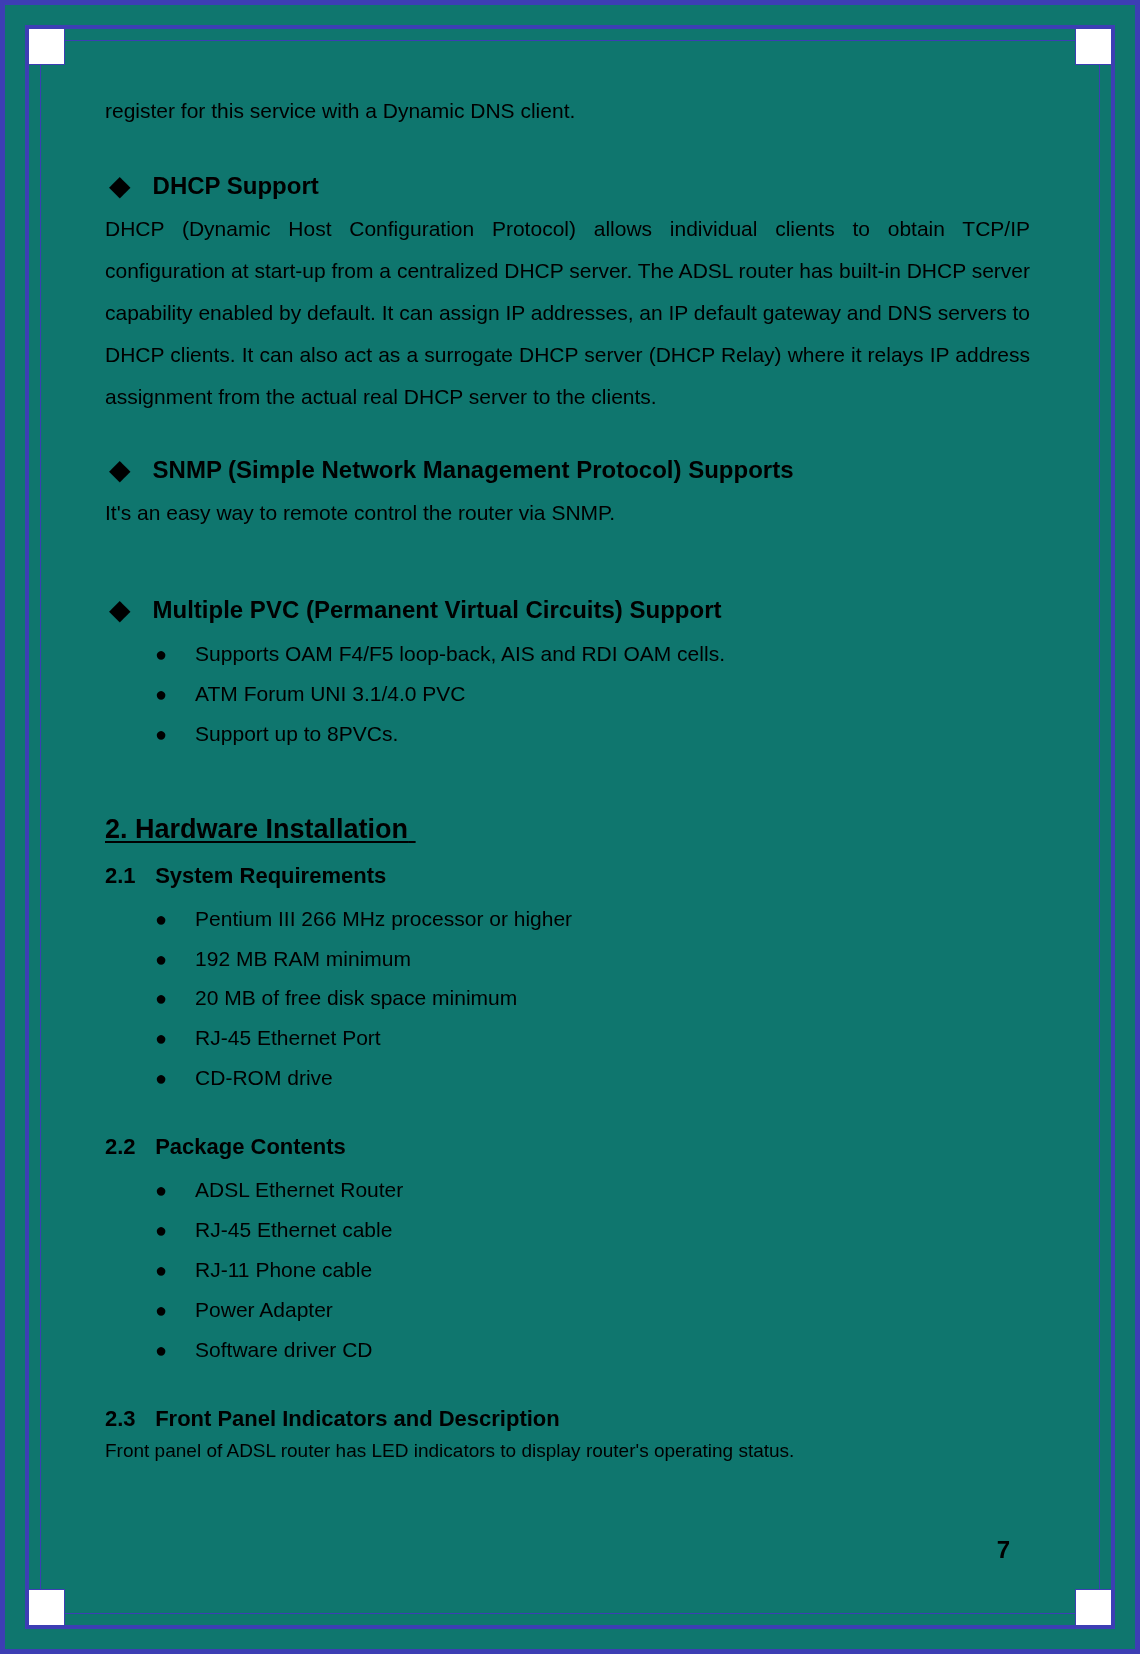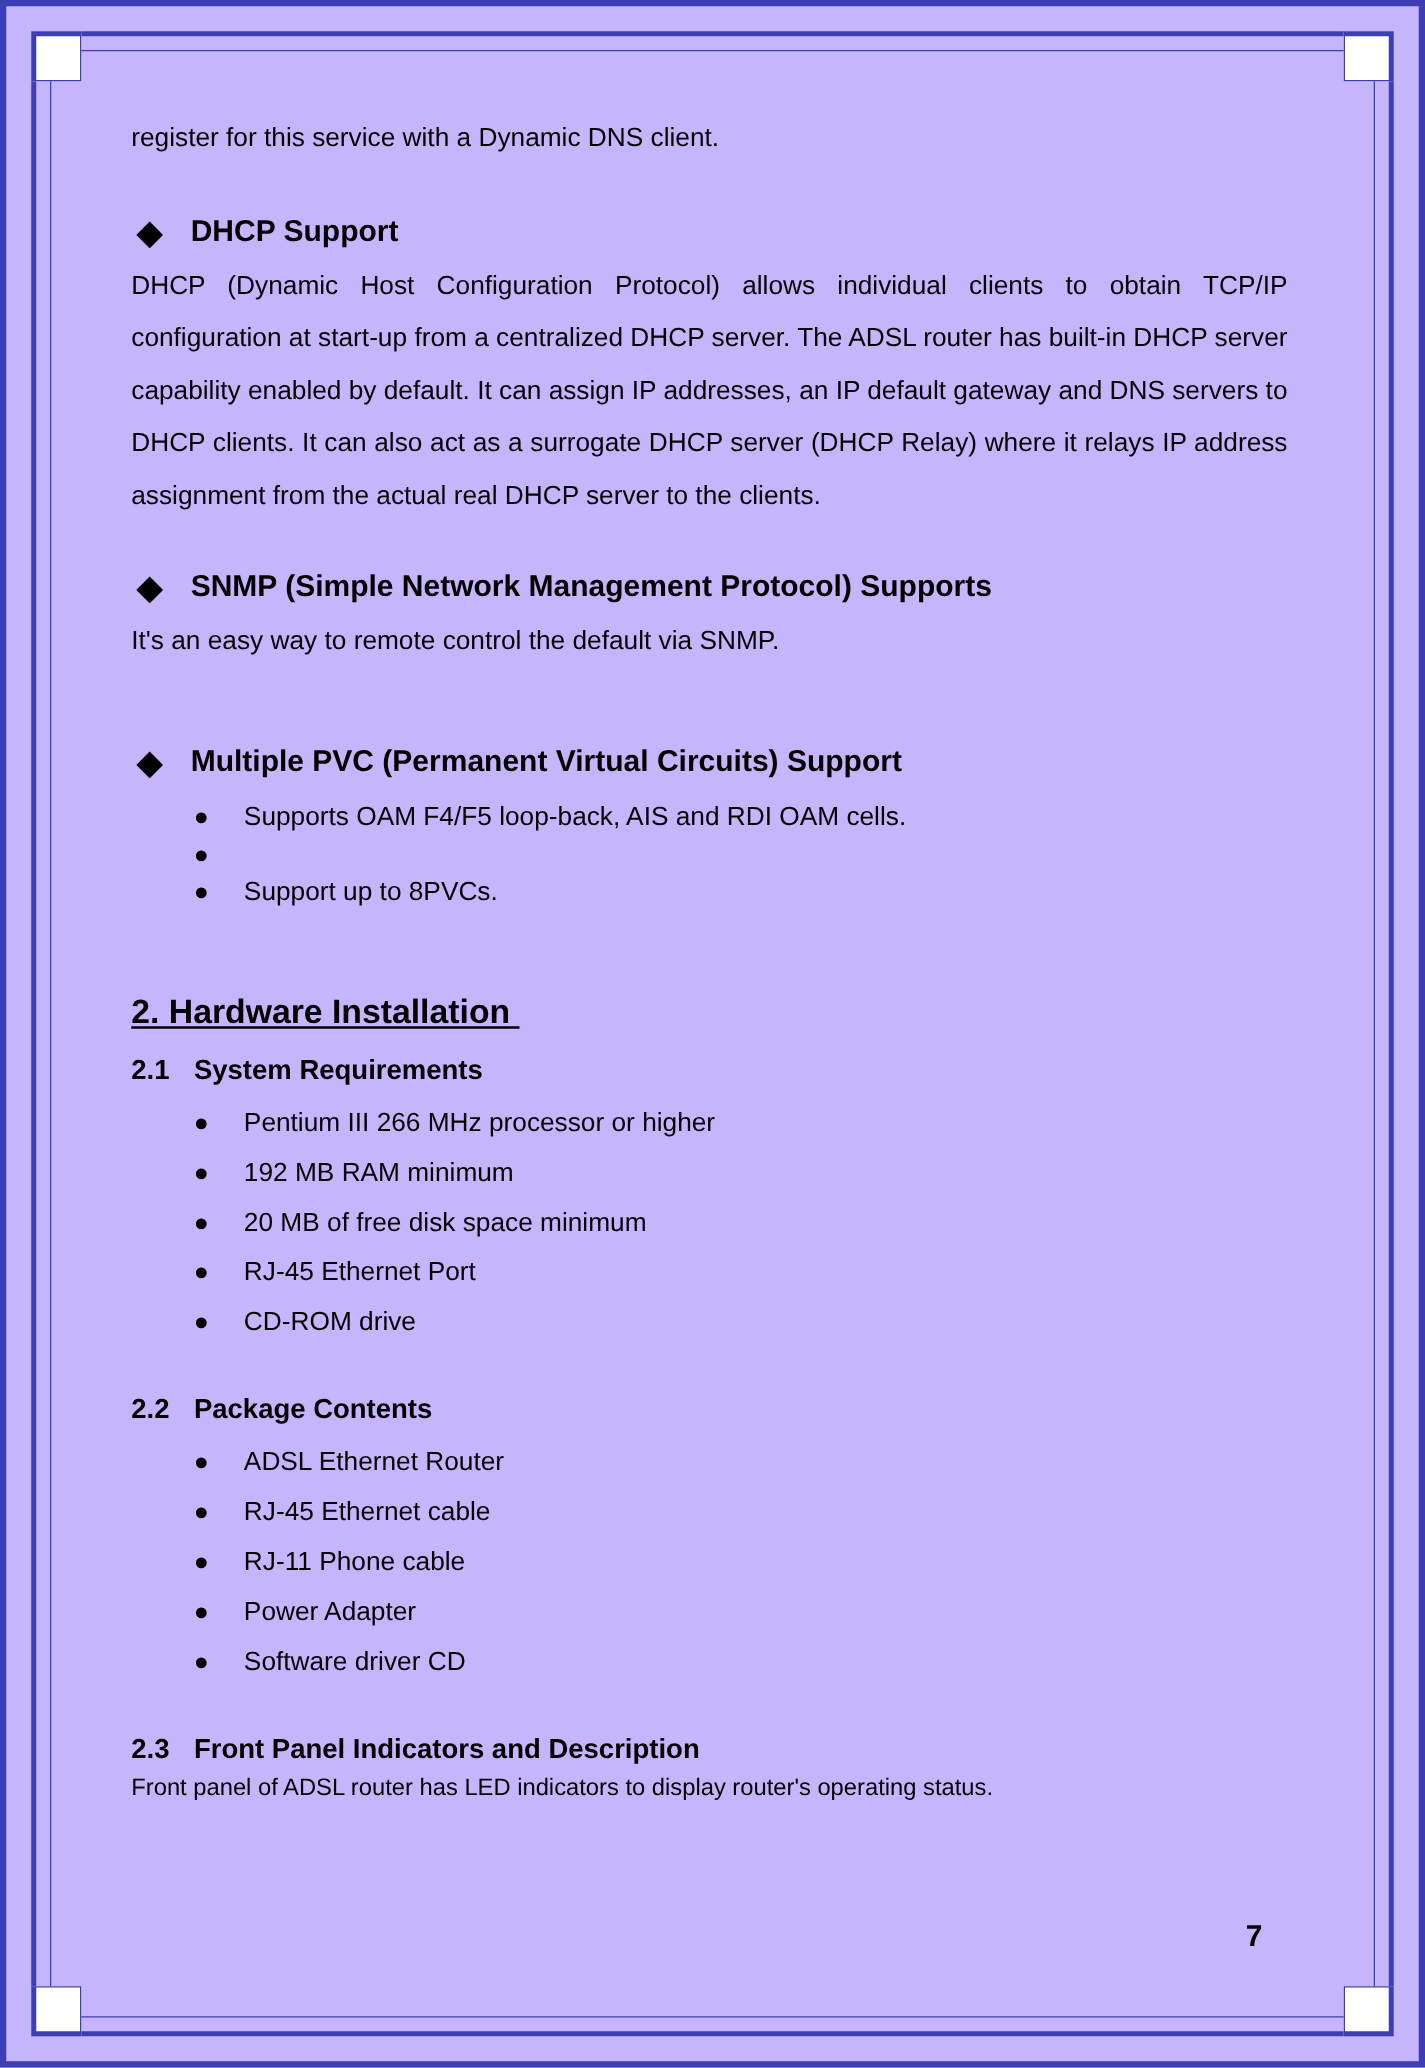"register for this service with" .outer-frame { background: #c4b5fd -> #0f766e }
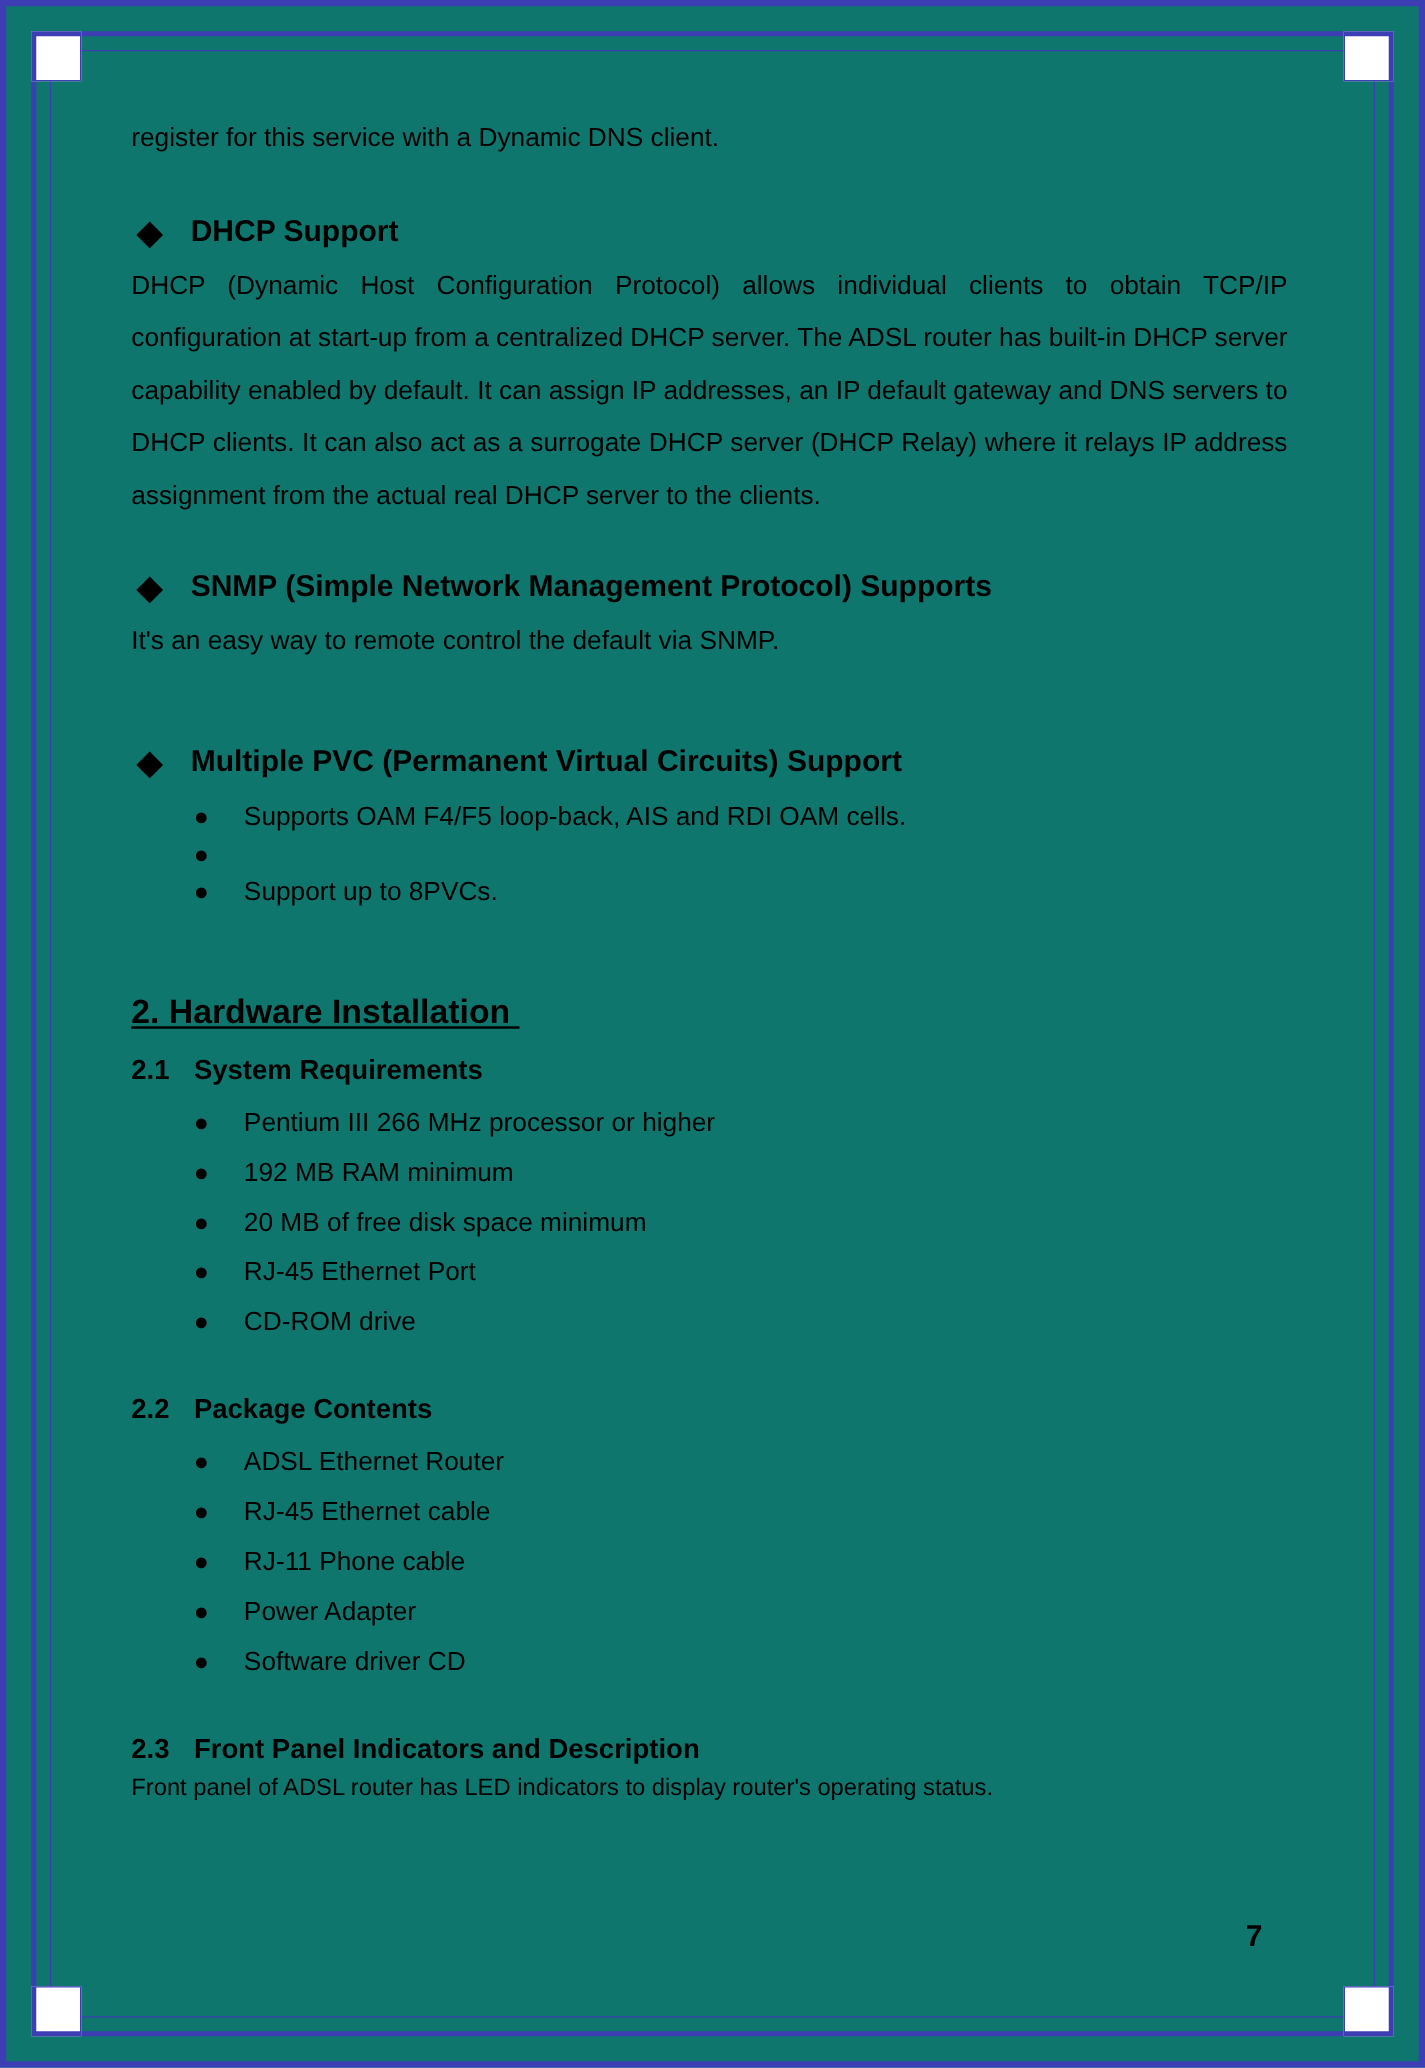"It's an easy way to" p.single-para { text: default -> router }
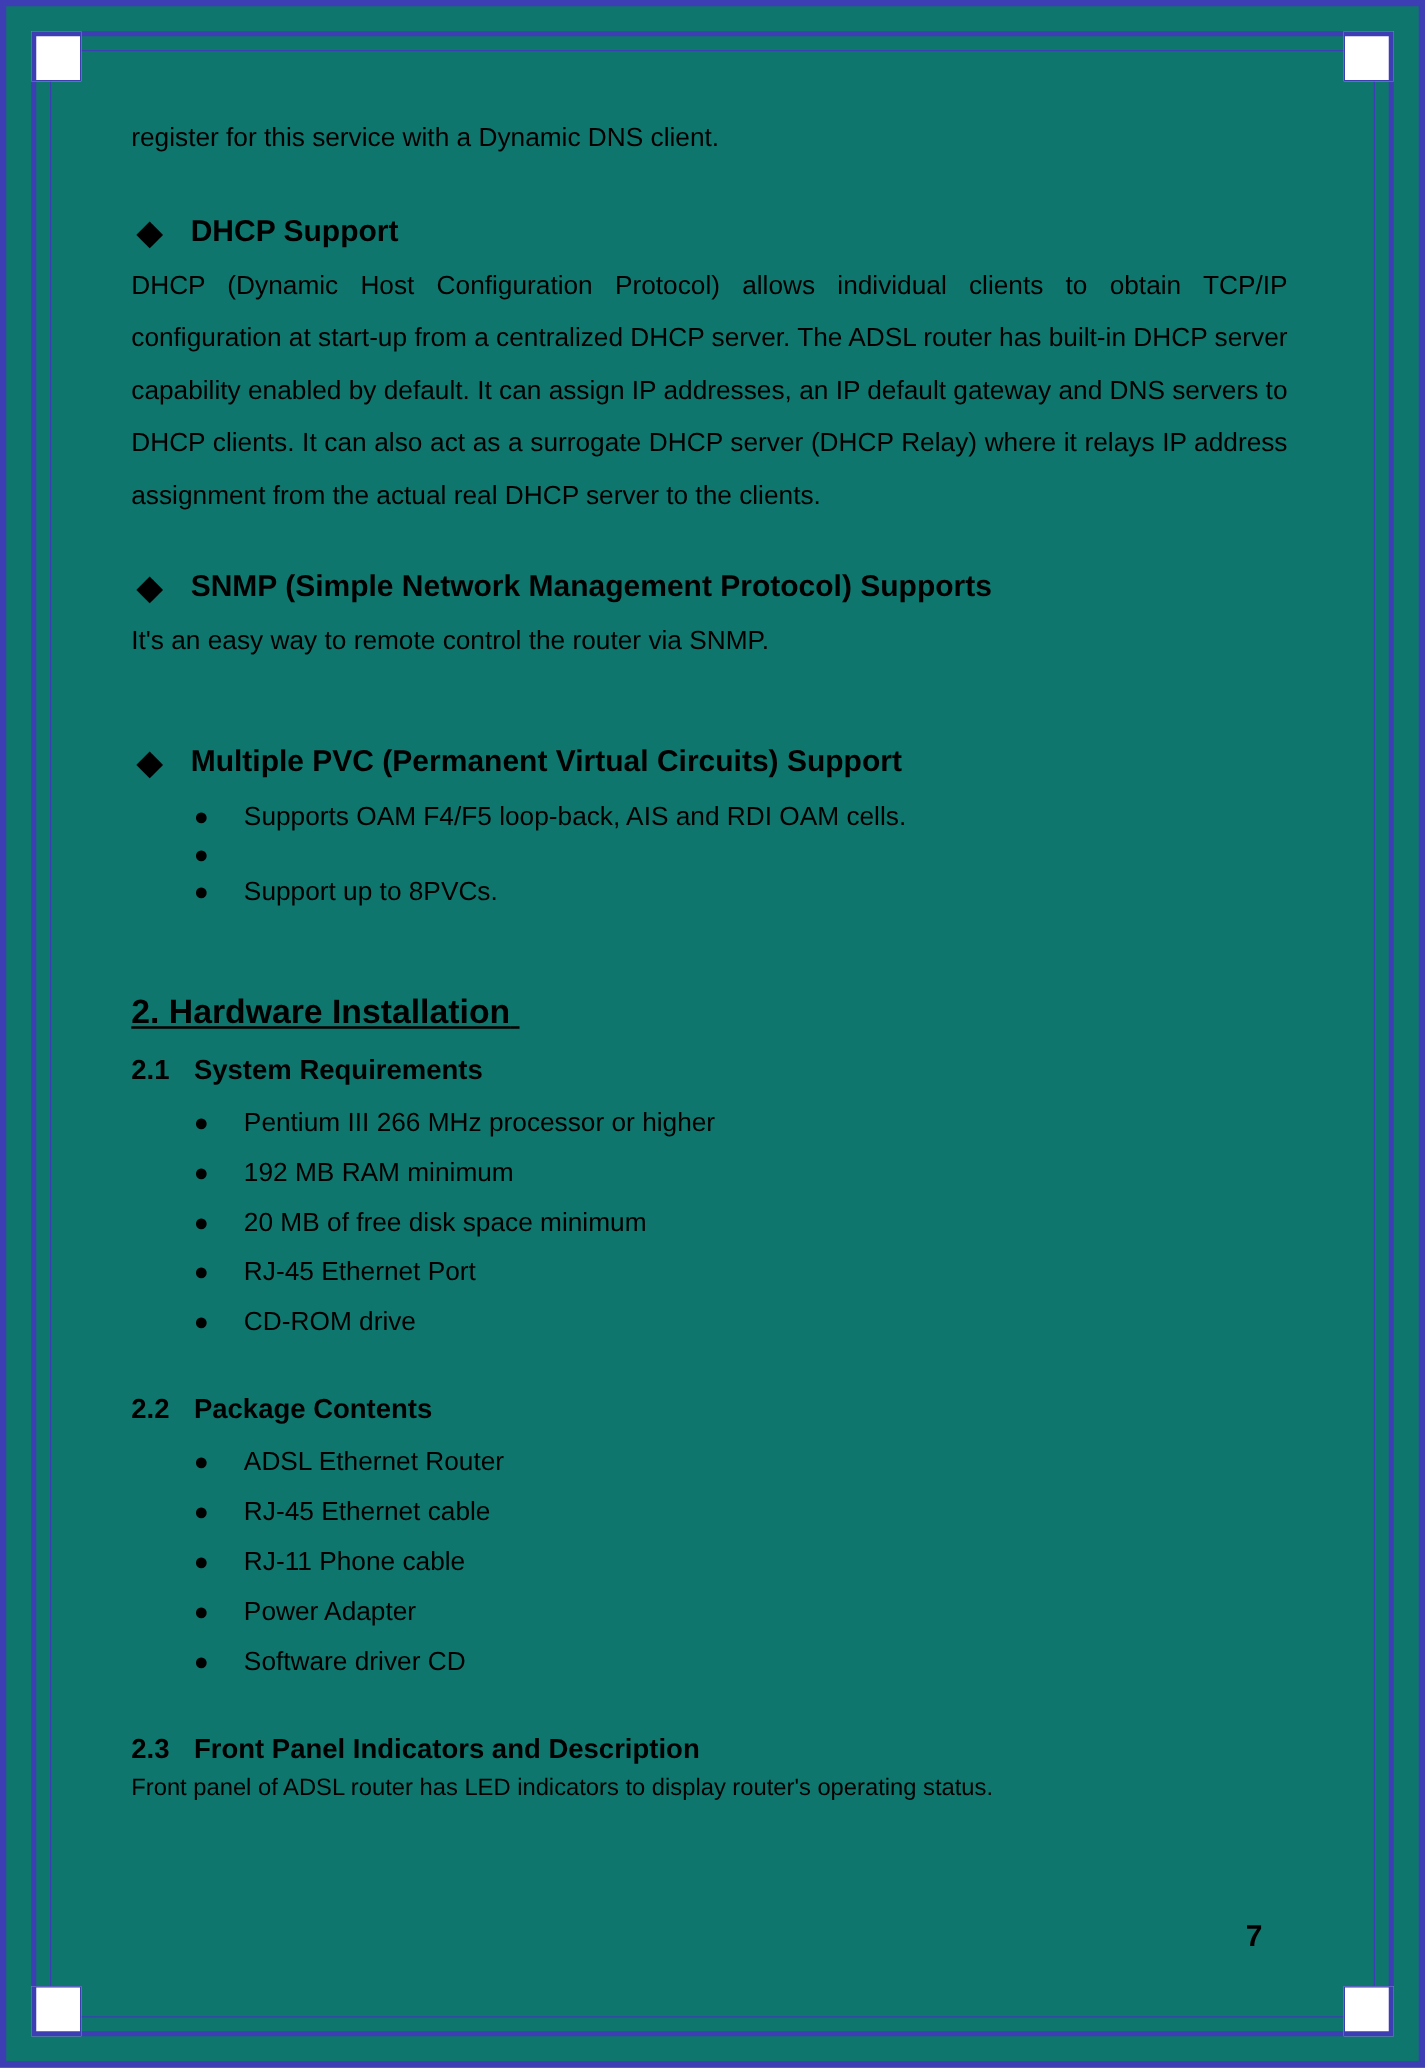"ATM Forum UNI 3.1/4.0 PVC" span { html: none -> <span>ATM Forum UNI 3.1/4.0 PVC</span> }
